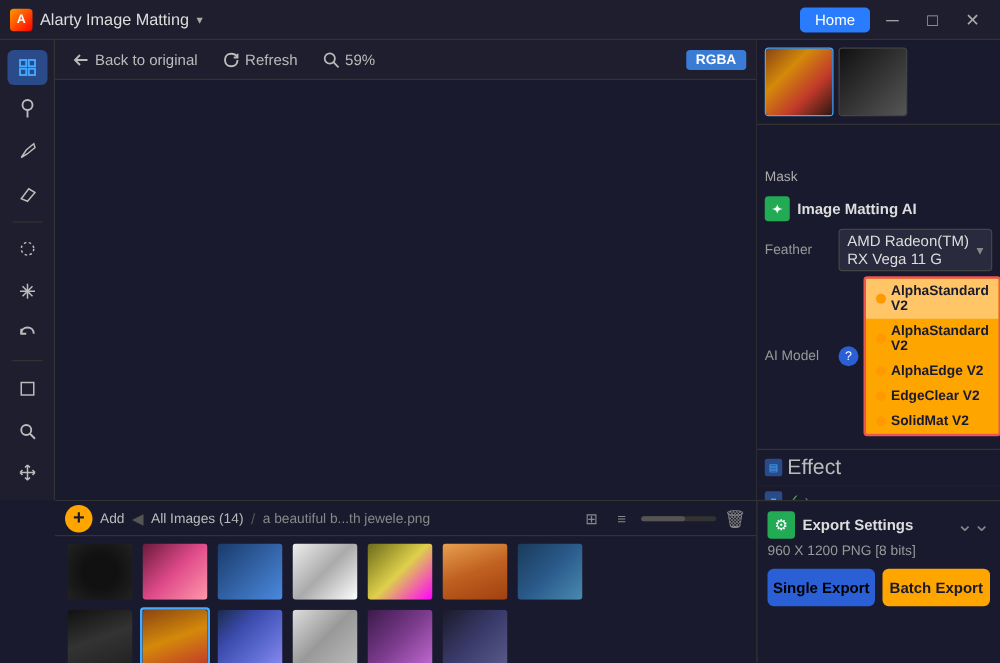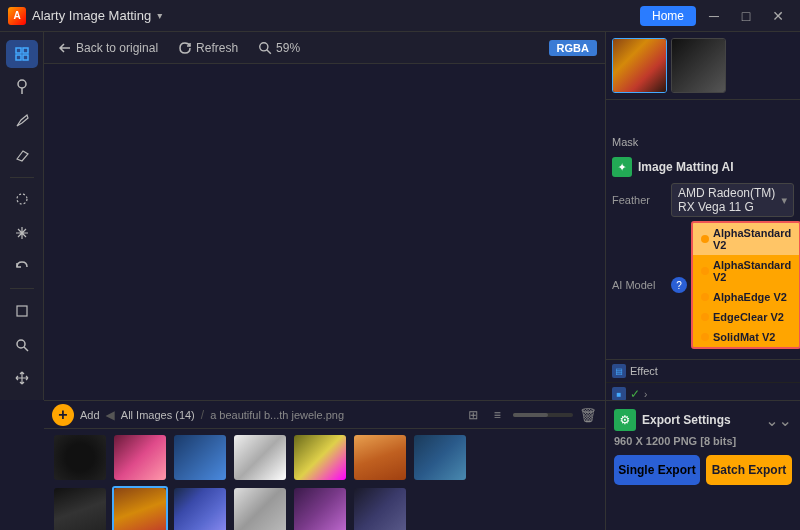"Effect" .effect-row-label { font-size: 11px -> 17px }
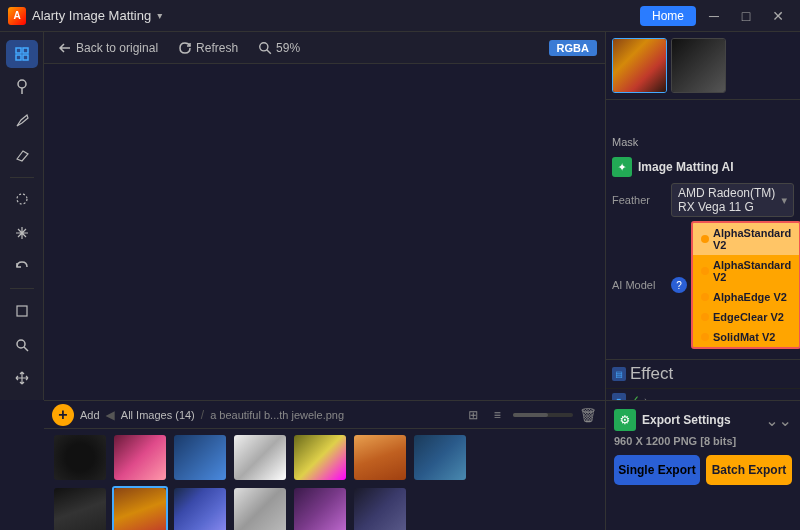"960 X 1200 PNG [8" .export-info { font-weight: bold -> none }
